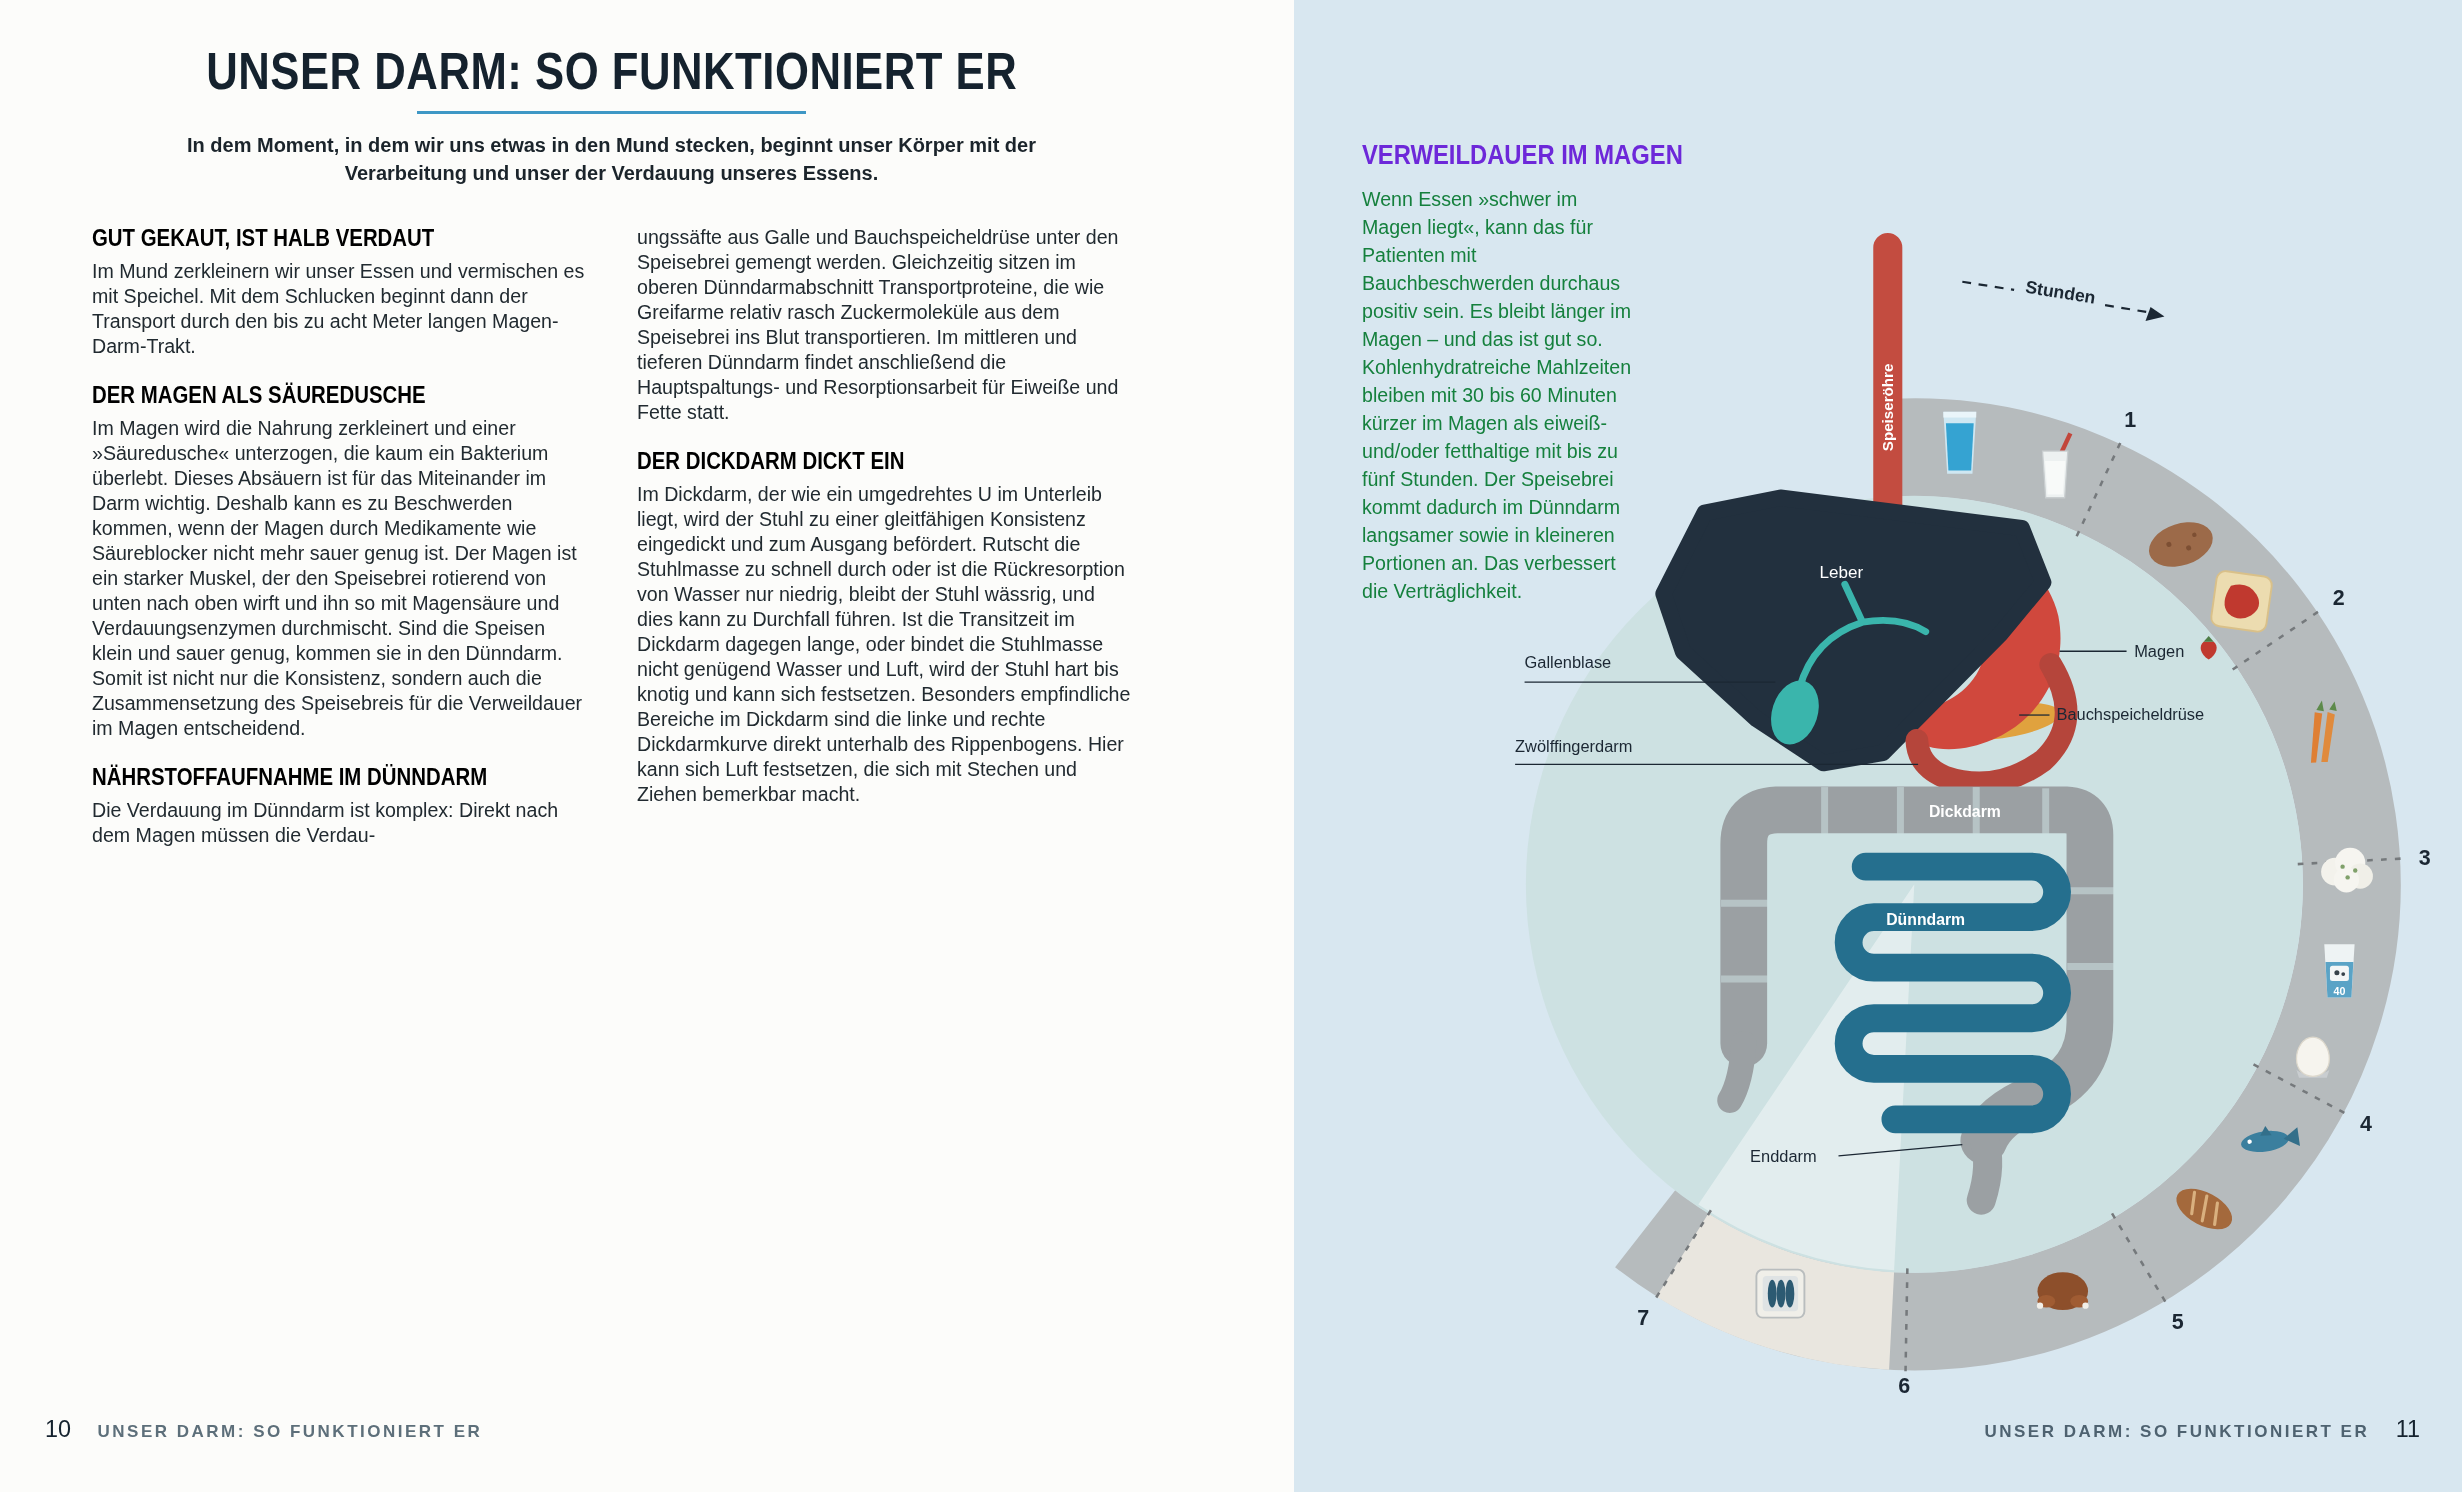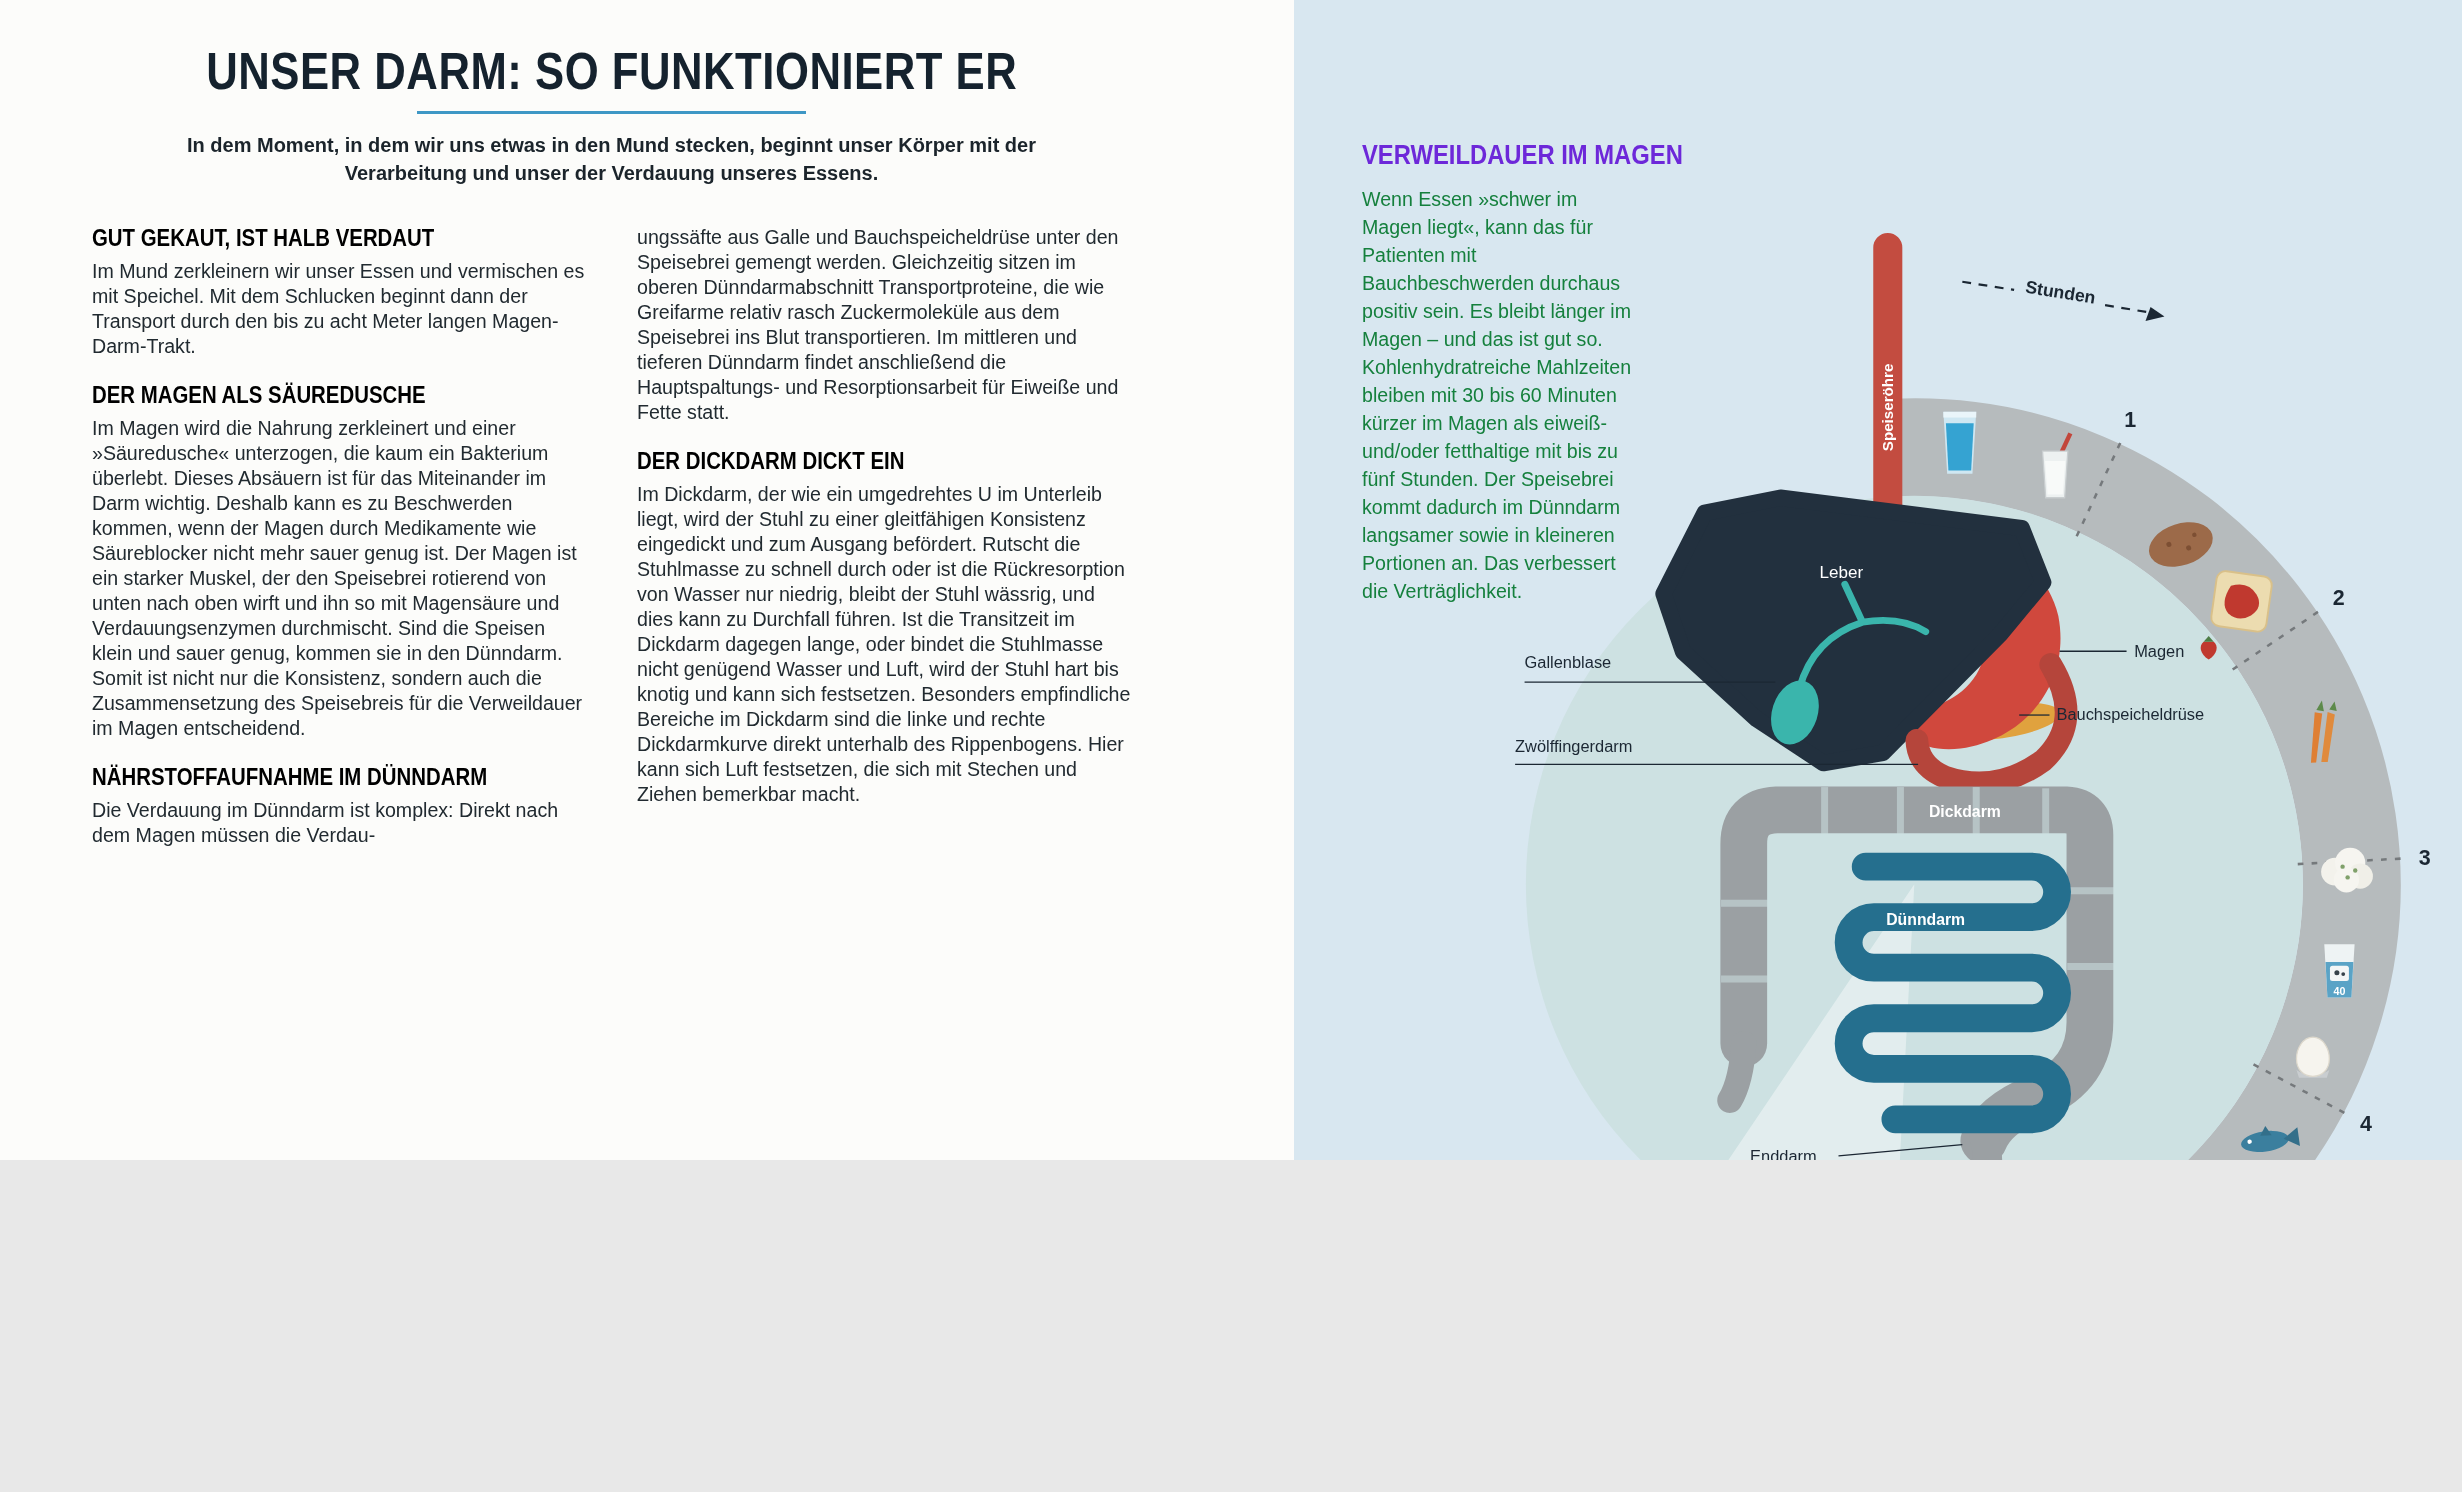"UNSER DARM: SO FUNKTIONIERT ER" .spread { height: 1160px -> 1492px }
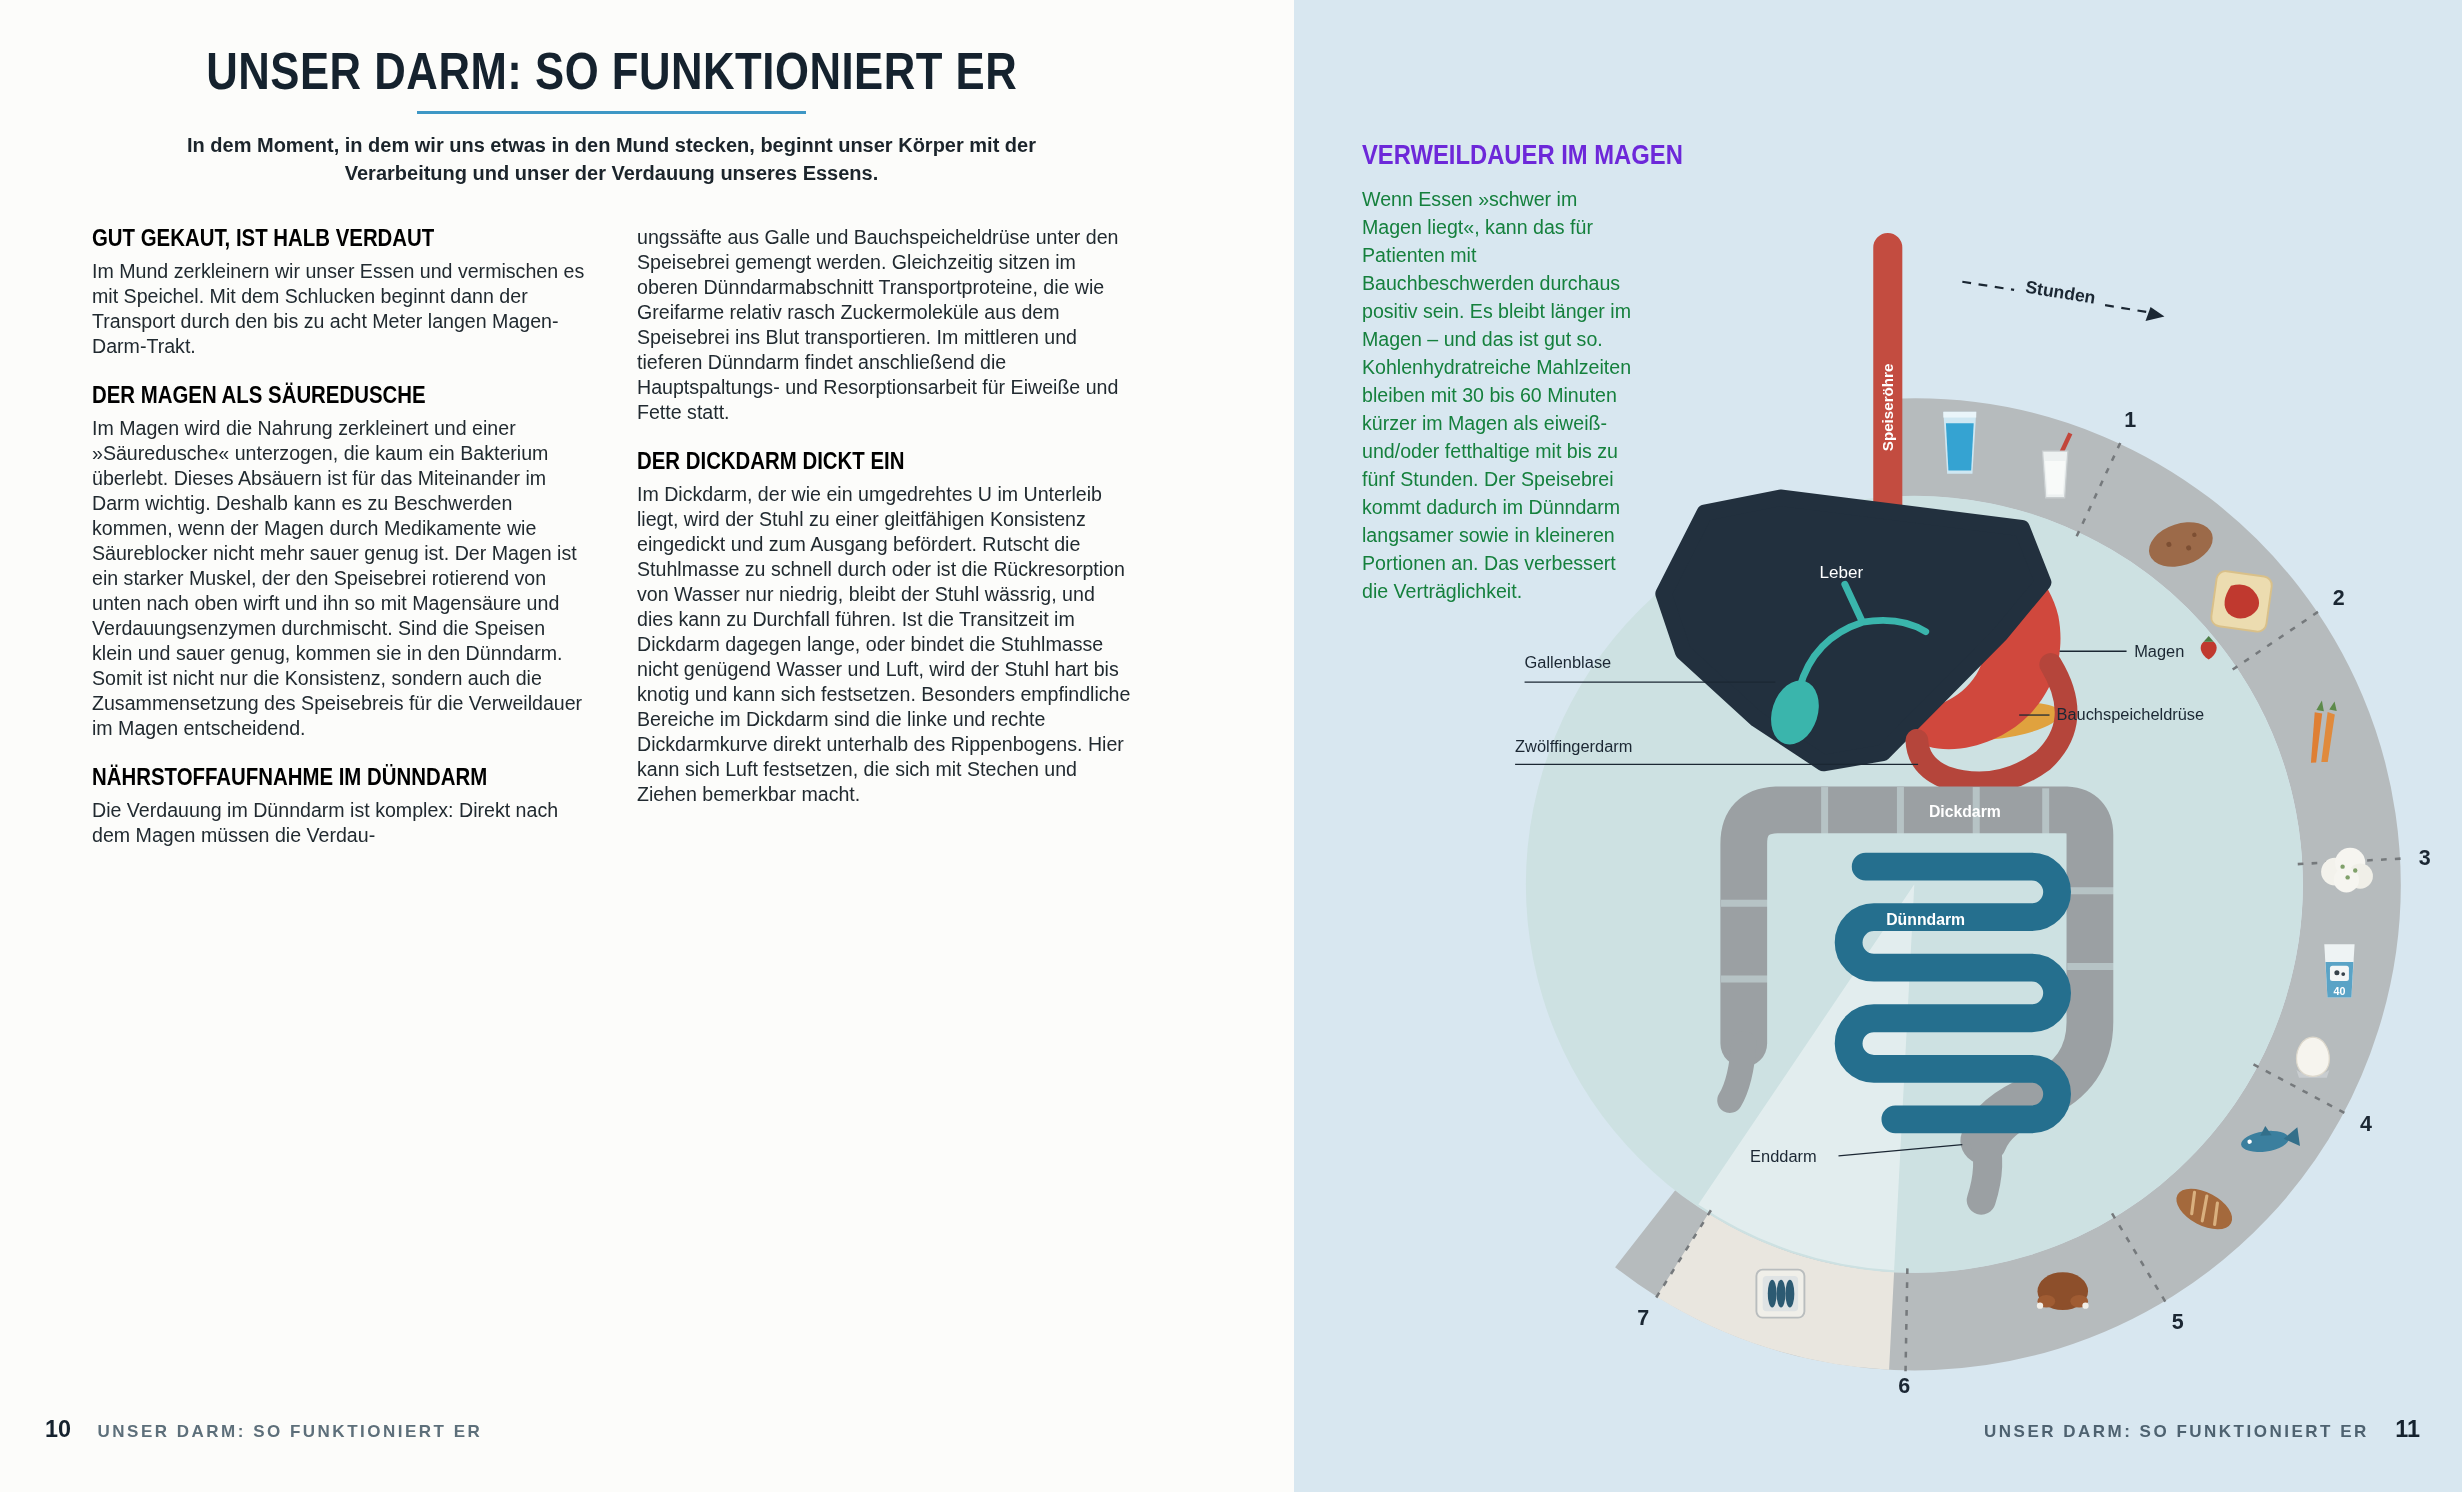"10" .folio { font-weight: bold -> normal }
